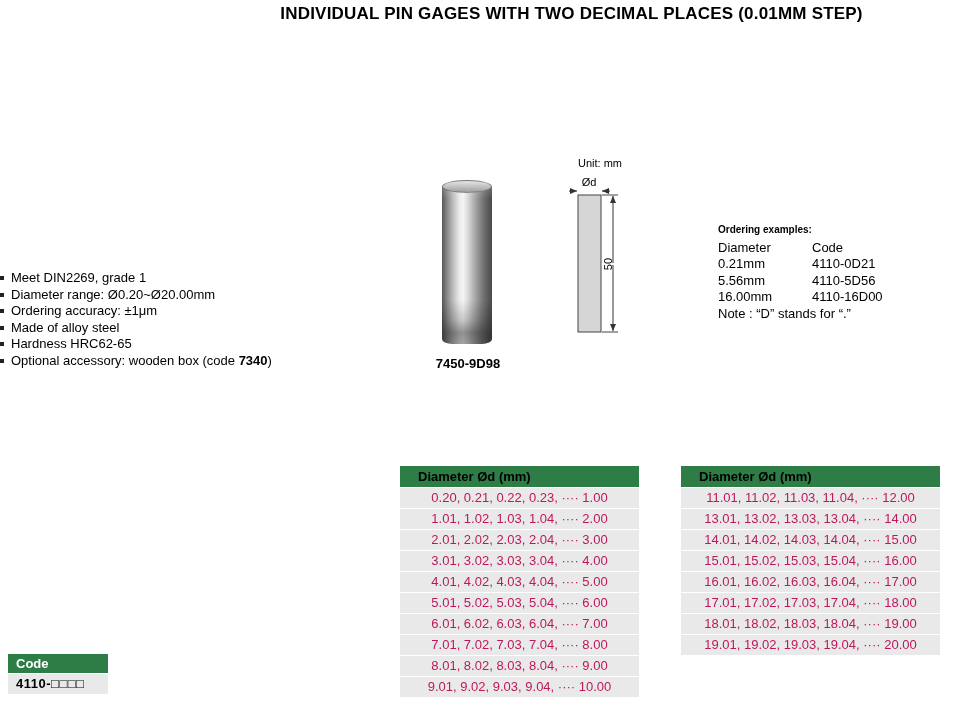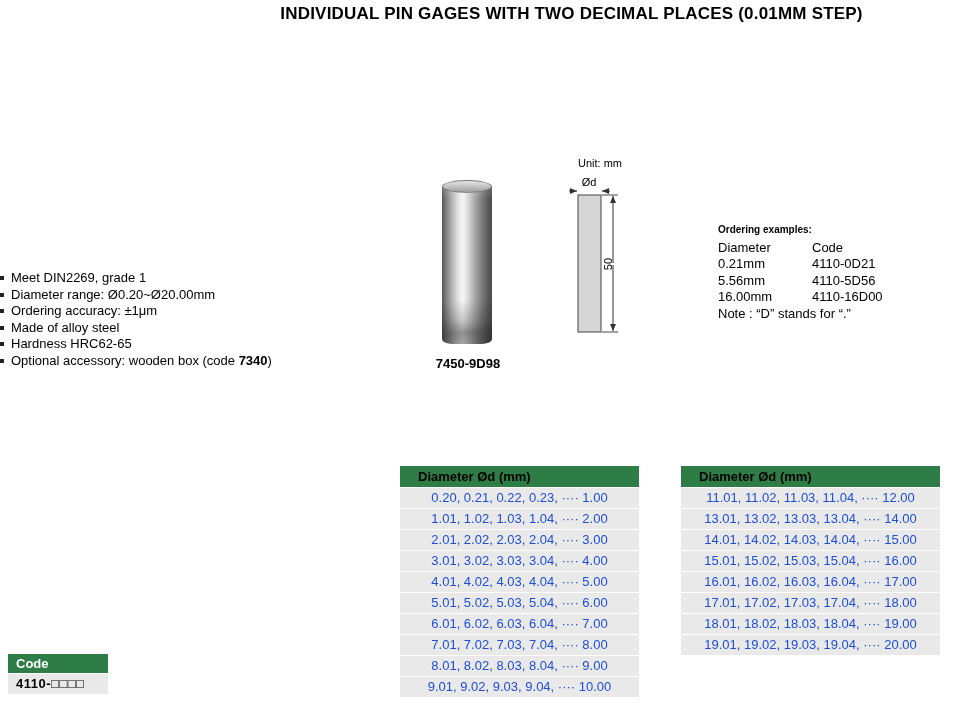"0.20, 0.21, 0.22, 0.23, ····" .trow { color: #1d4ed8 -> #be185d }
